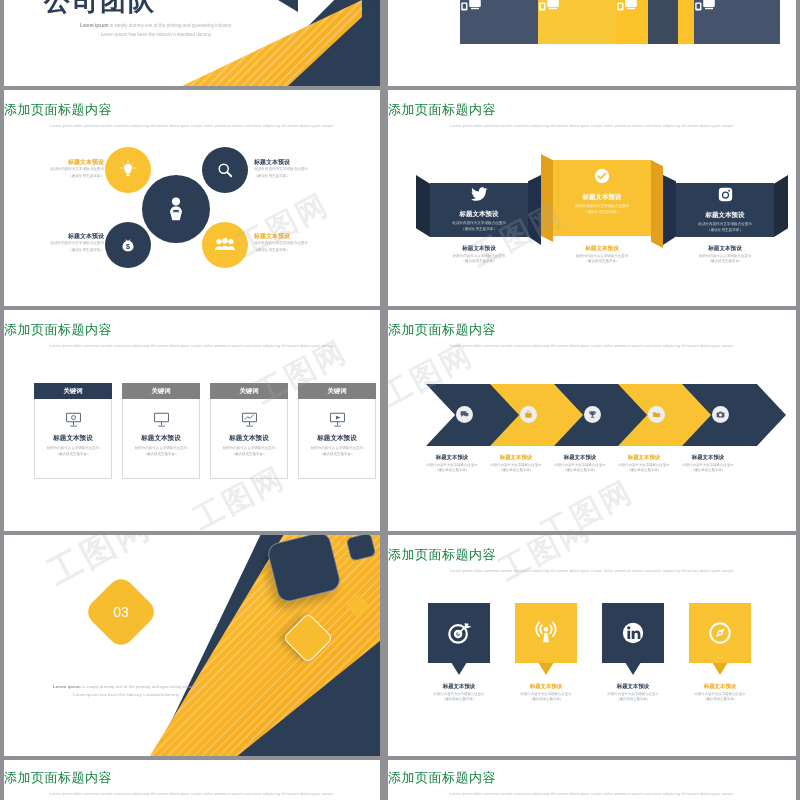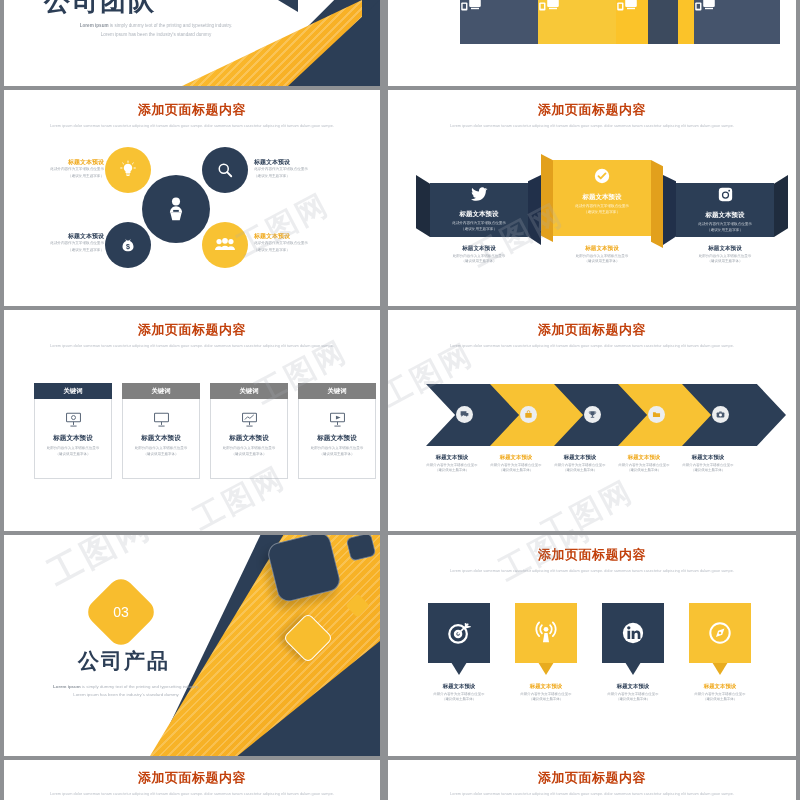"添加页面标题内容" .slide-title { color: #c2410c -> #15803d; font-weight: bold -> normal; text-align: center -> none }
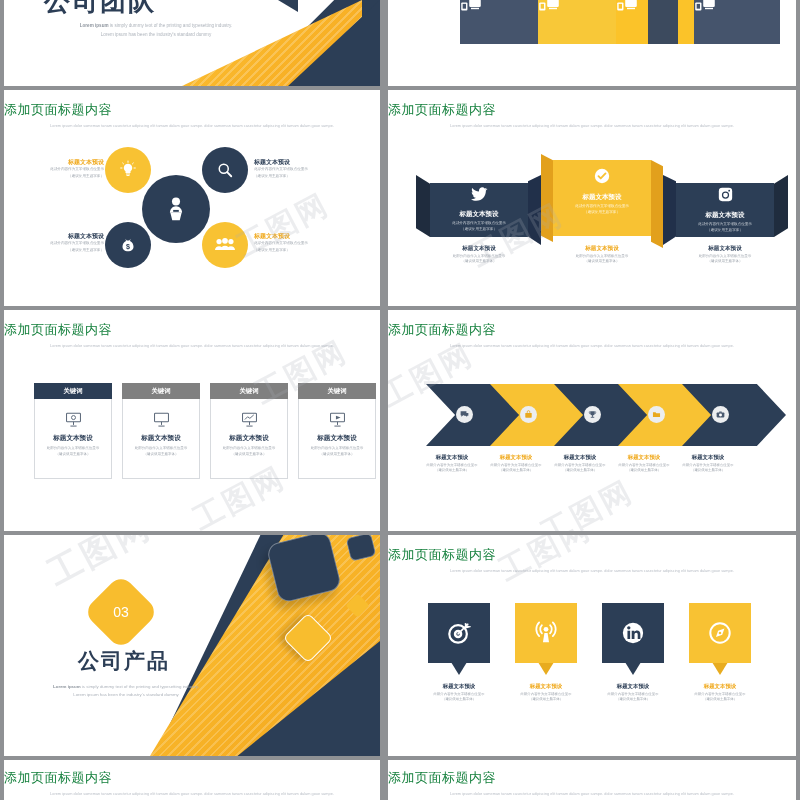"公司产品" div.sec-title { html: <div>公司产品</div> -> none }
